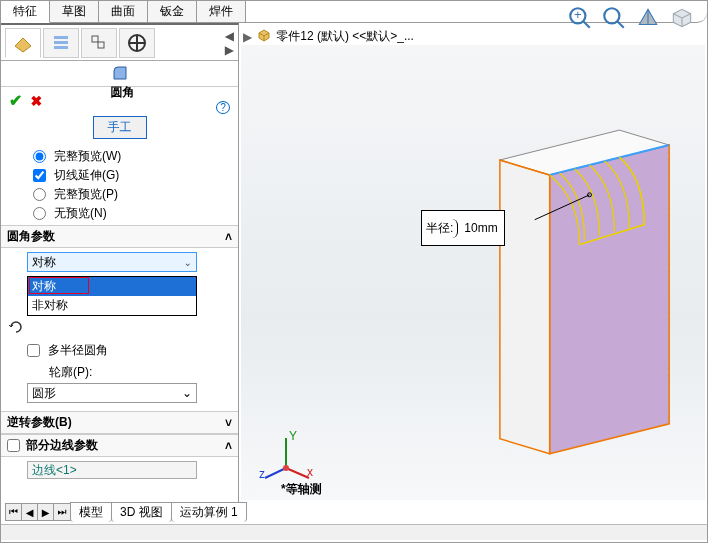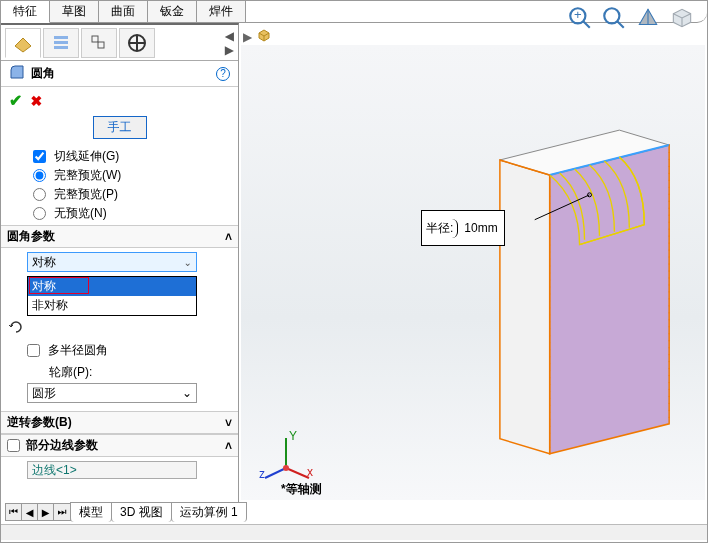"零件12 (默认) <<默认>_..." span { html: none -> <span>零件12 (默认) &lt;&lt;默认&gt;_...</span> }
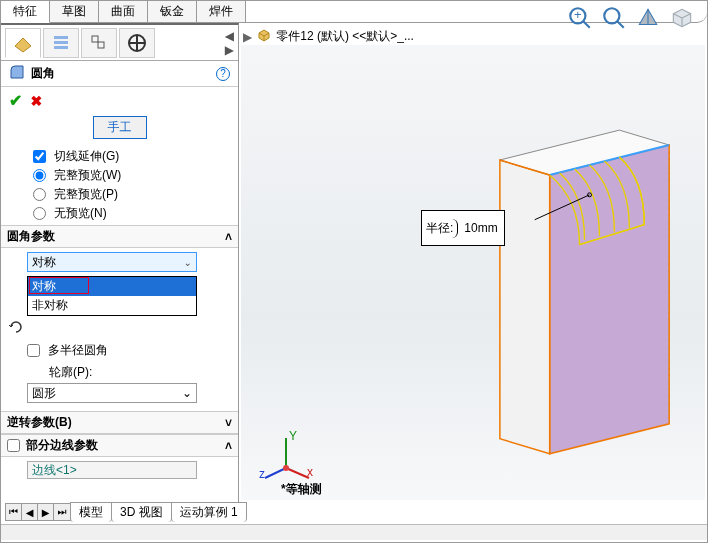"圆角" .pm-header { flex-direction: none -> column }
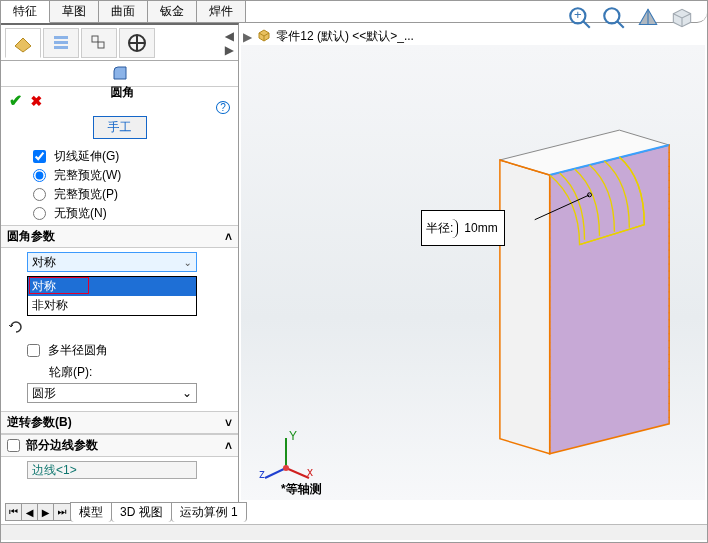"切线延伸(G)" div.row { order: before "完整预览(W)" -> after "完整预览(W)" }
